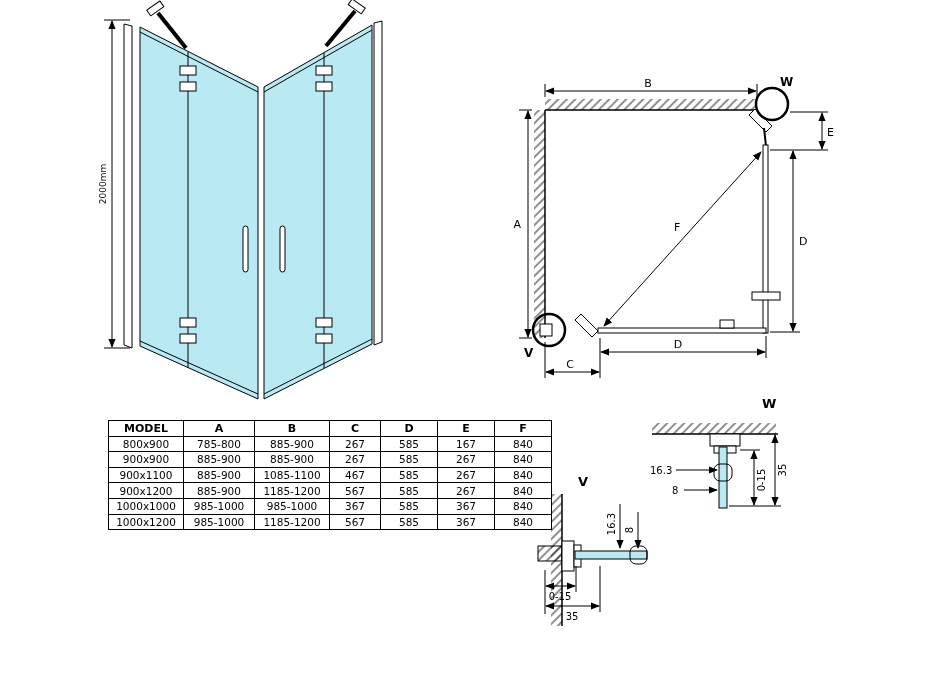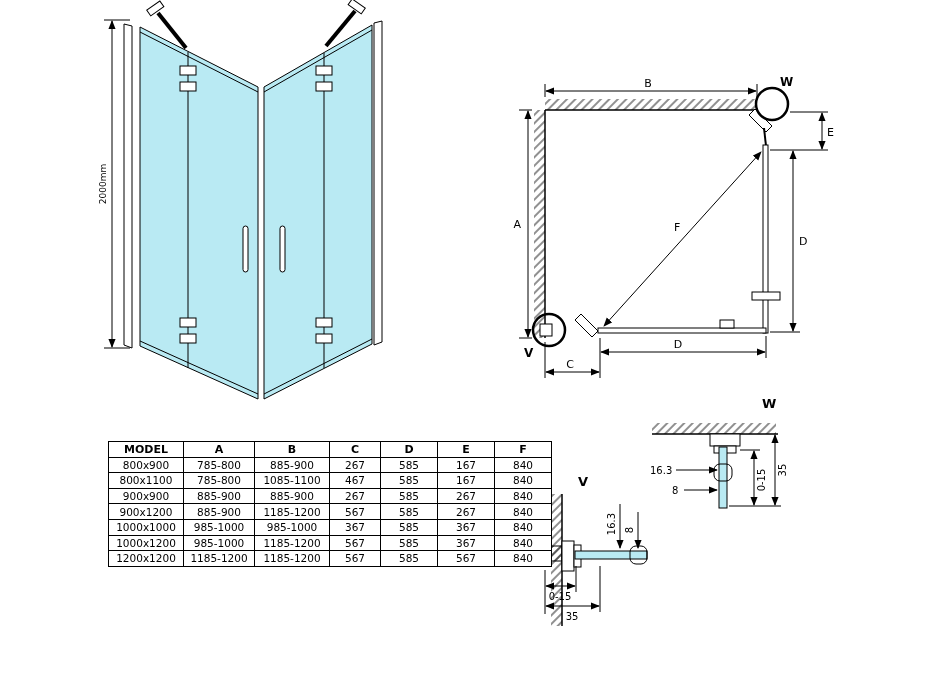"MODEL" .size-table { top: 441px -> 420px }
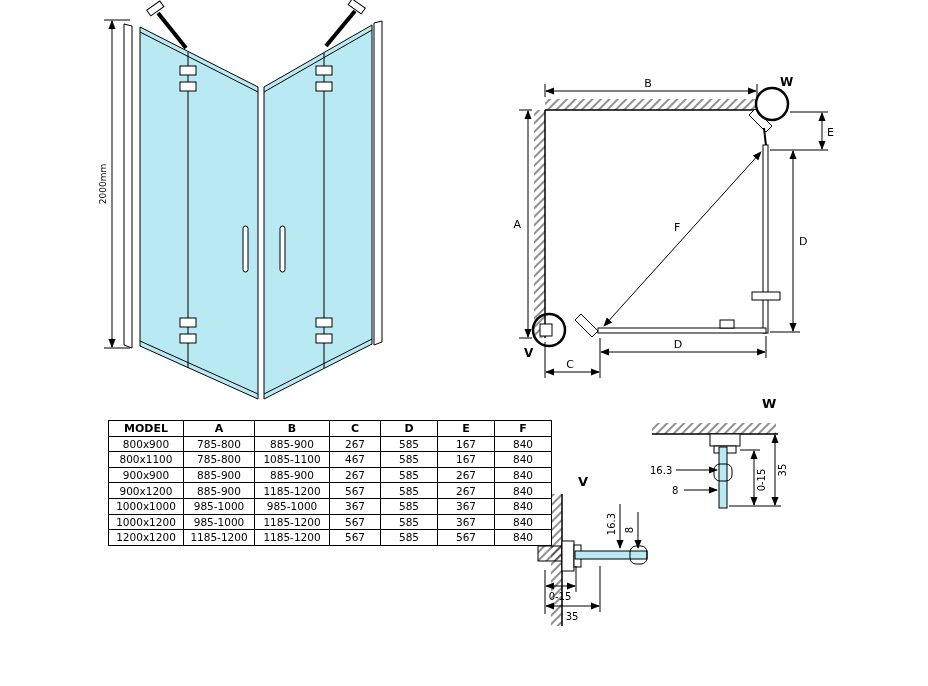"800x1100" tr { html: <tr> <td>800x1100</td> <td>785-800</td> <td>1085-1100</td> <td>467</td> <td>585</td> <td>167</td> <td>840</td> </tr> -> none }
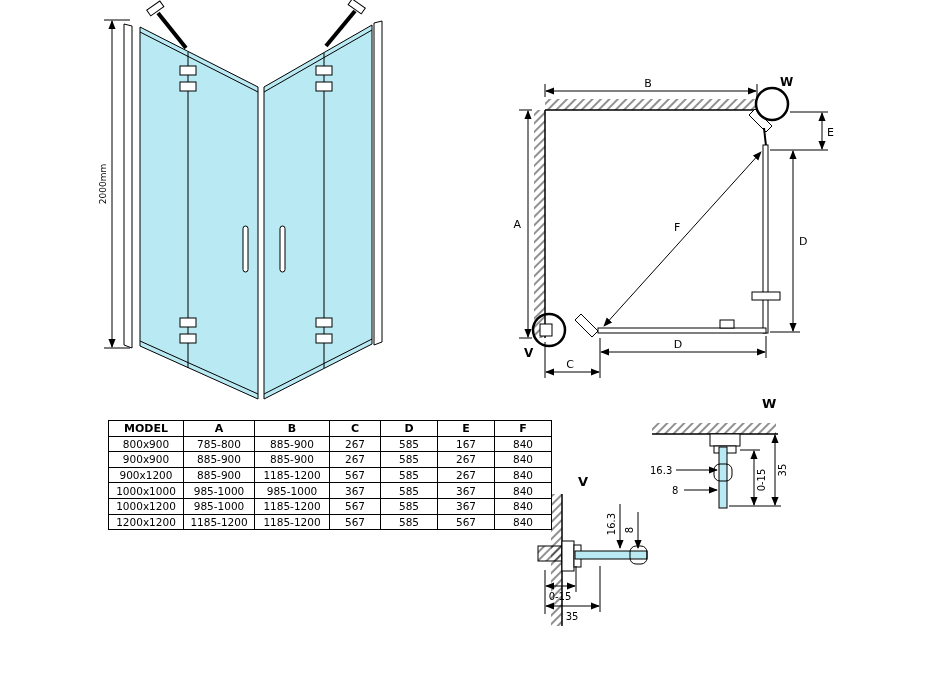"900x1100" tr { html: none -> <tr> <td>900x1100</td> <td>885-900</td> <td>1085-1100</td> <td>467</td> <td>585</td> <td>267</td> <td>840</td> </tr> }
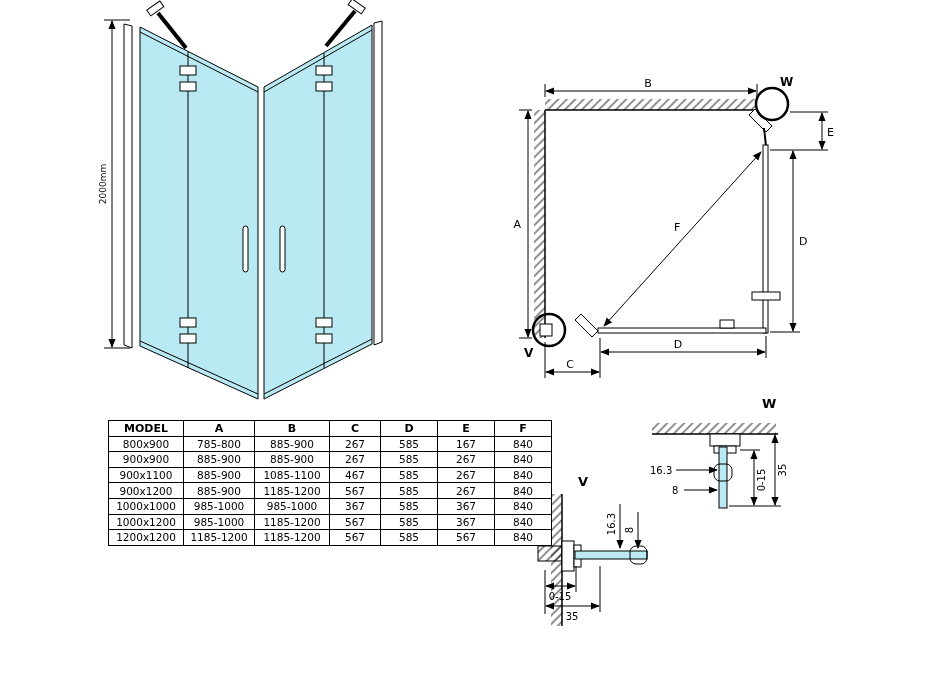"1200x1200" tr { html: <tr> <td>1200x1200</td> <td>1185-1200</td> <td>1185-1200</td> <td>567</td> <td>585</td> <td>567</td> <td>840</td> </tr> -> none }
